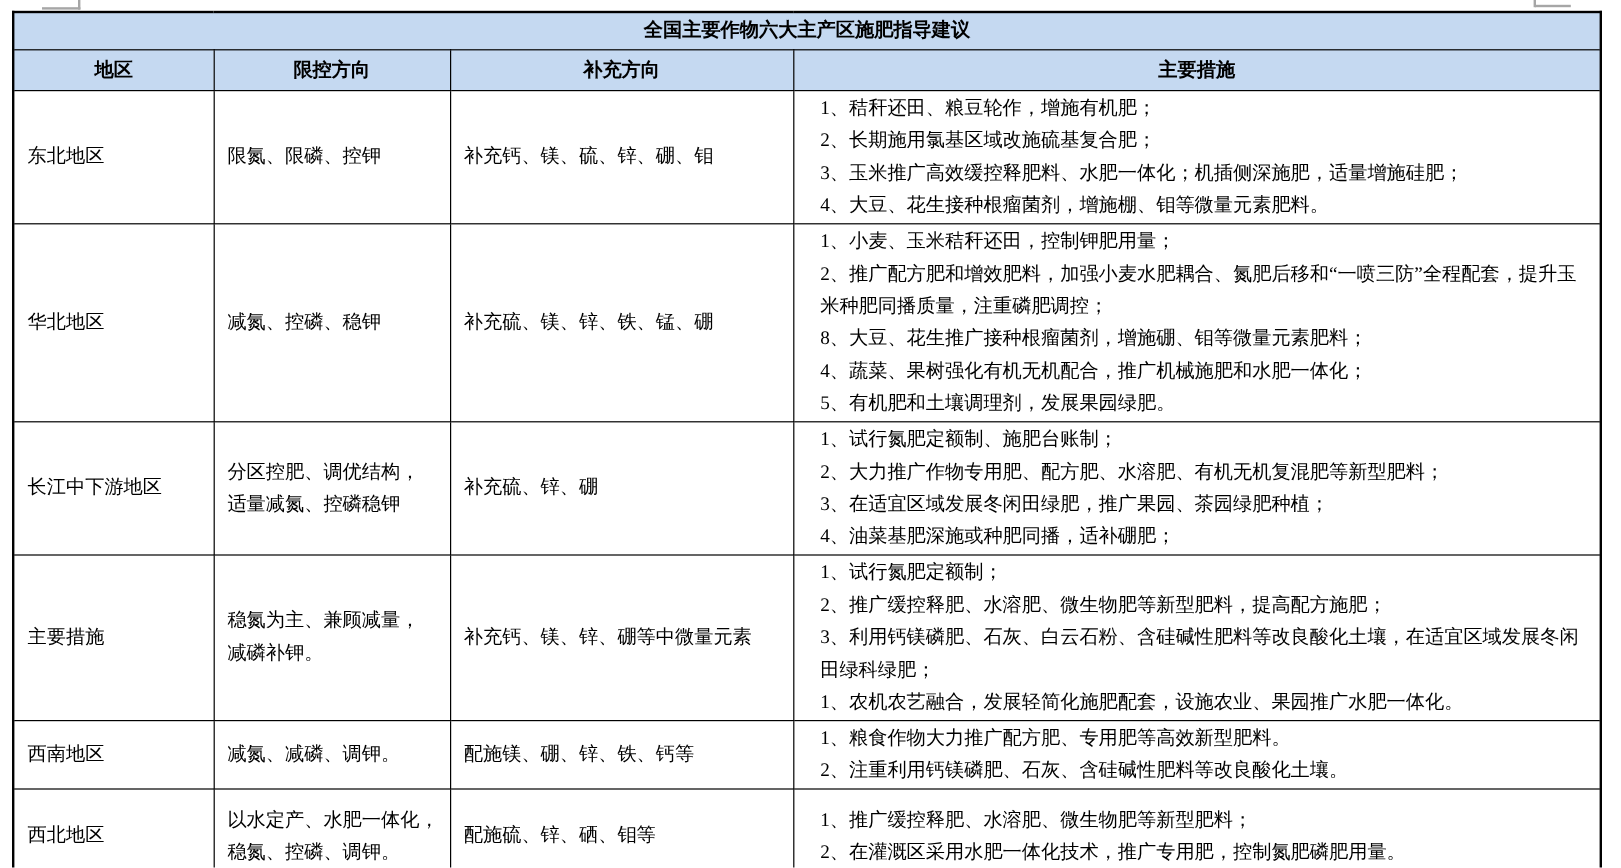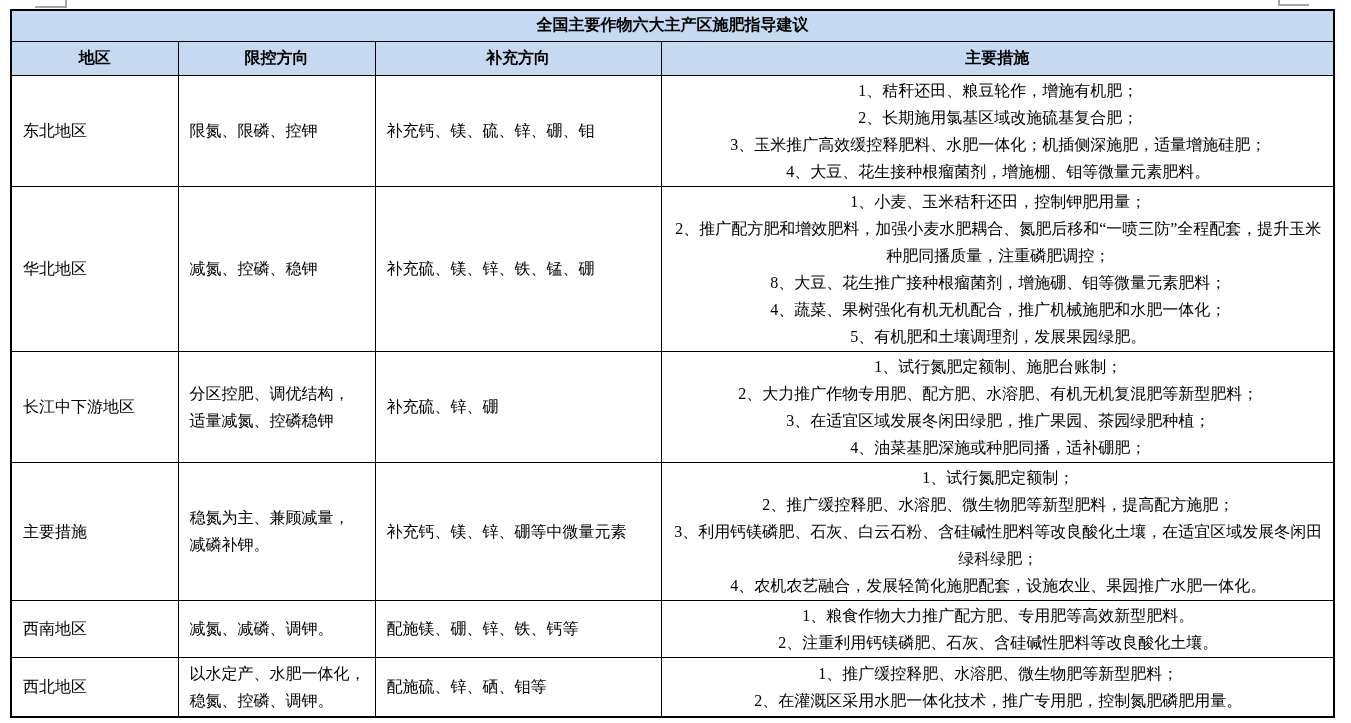"1、秸秆还田、粮豆轮作，增施有机肥；" td.c-measures { padding: 1px 6px 1px 8px -> 1px 6px 1px 22px; text-align: center -> none }
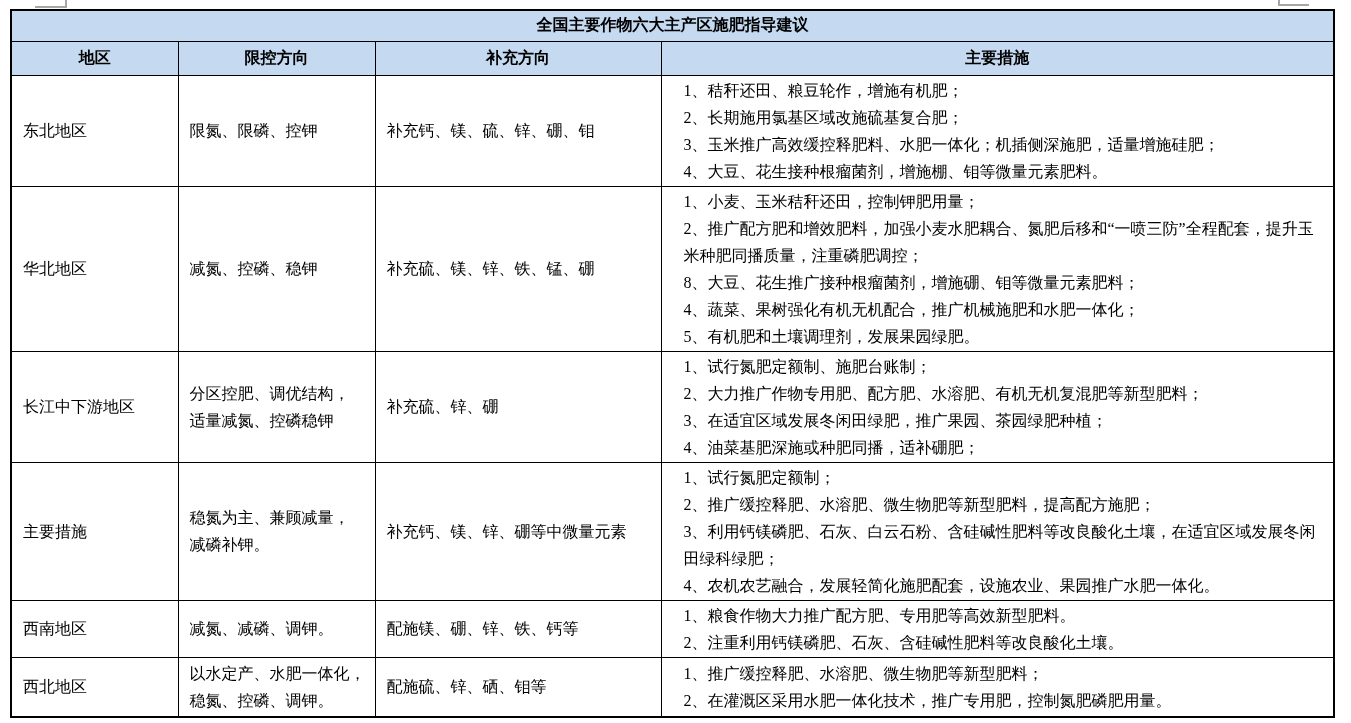"东北地区" .fert td { padding: 2px 9px -> 12px 9px }
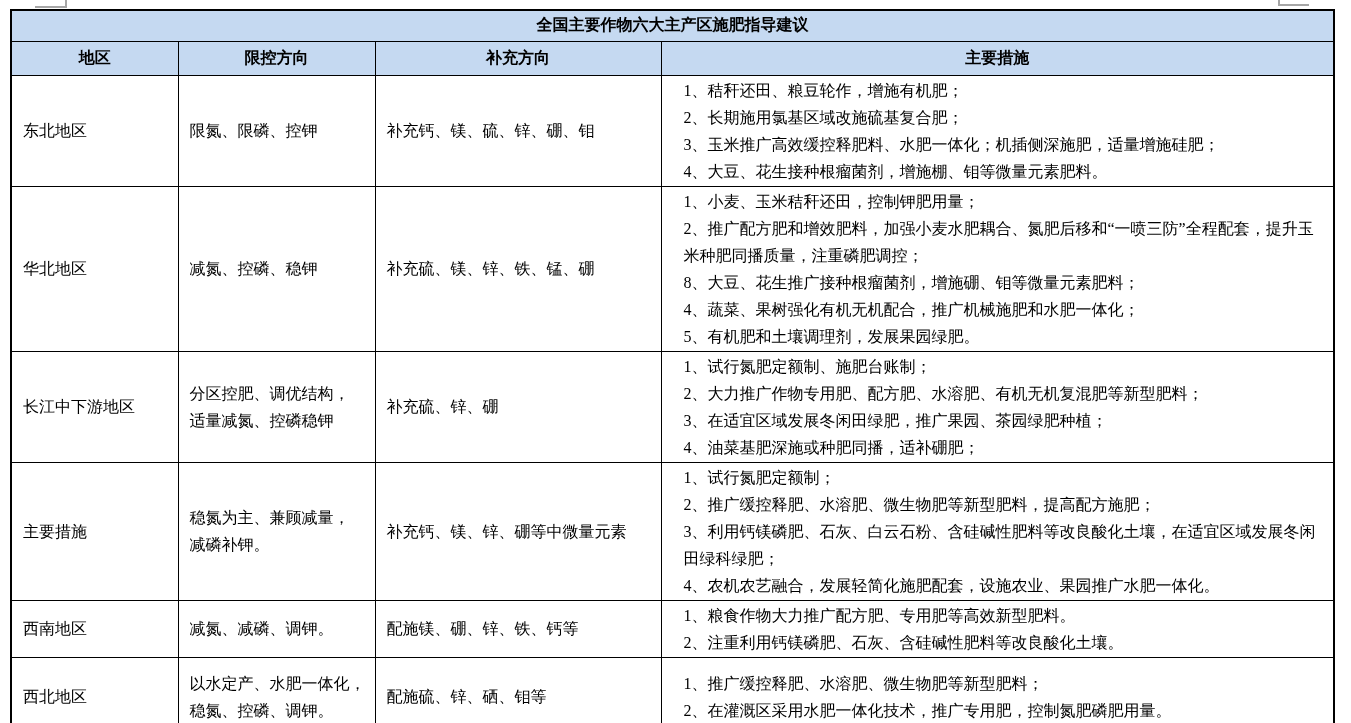"4、农机农艺融合，发展轻简化施肥配套，设施农业、果园推广水肥一体化。" div.measure-line { text: 4 -> 1 }
